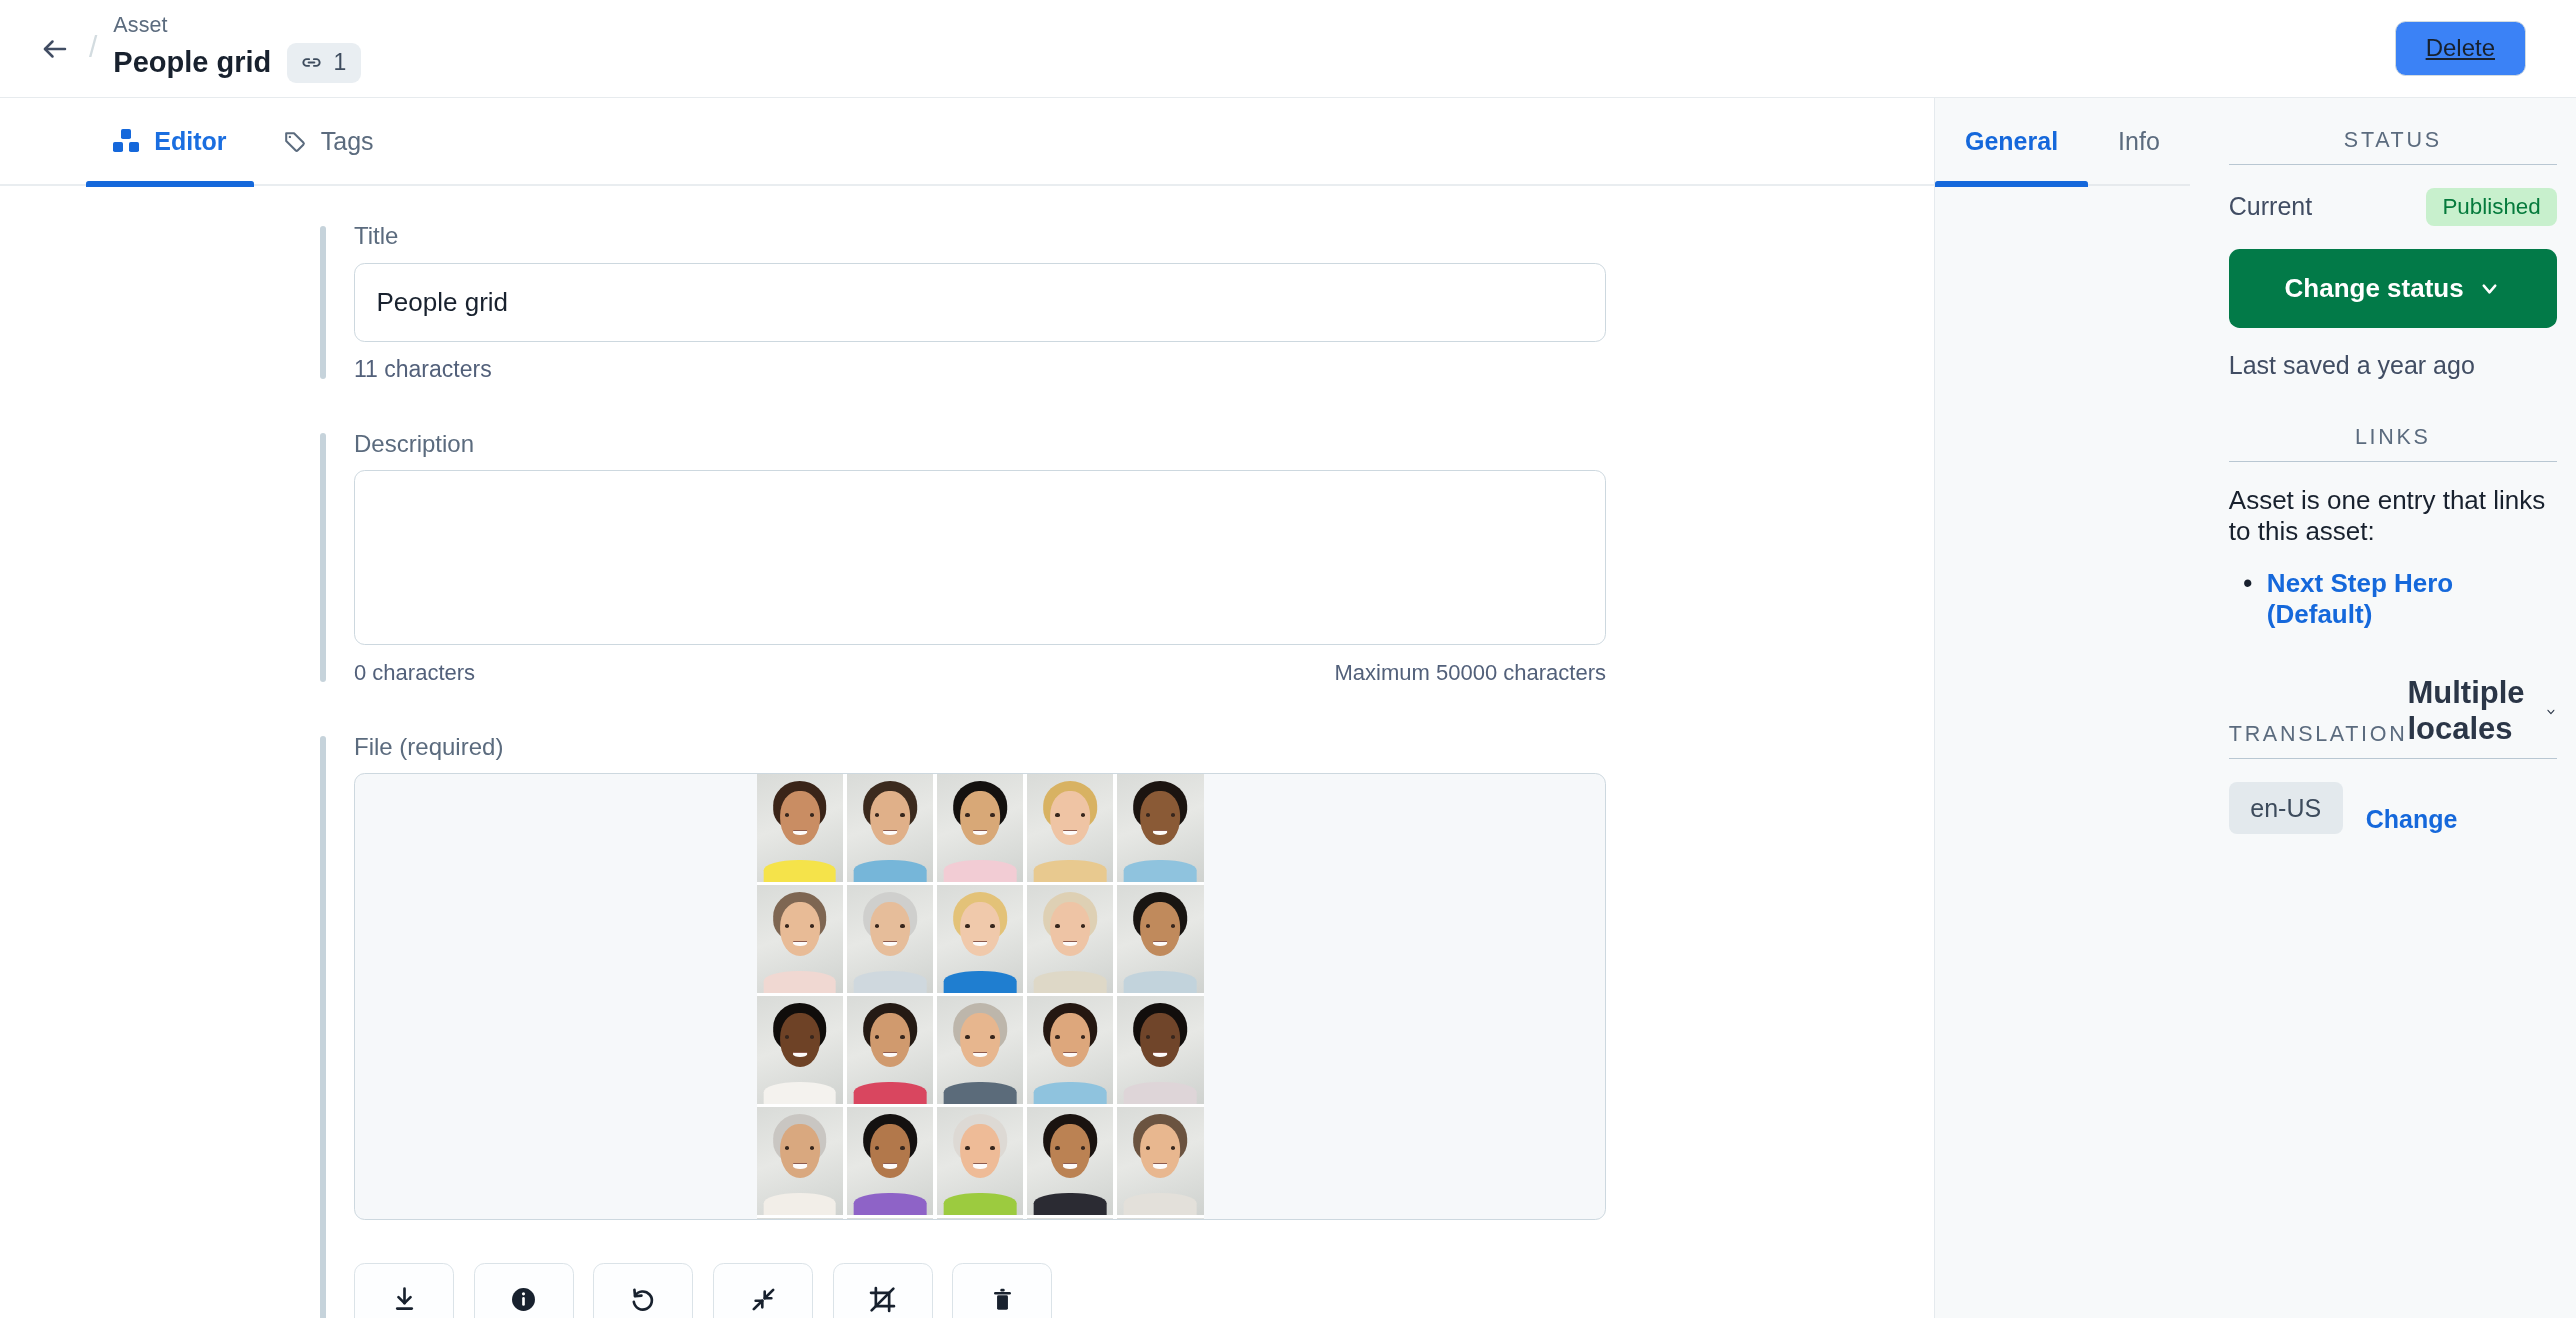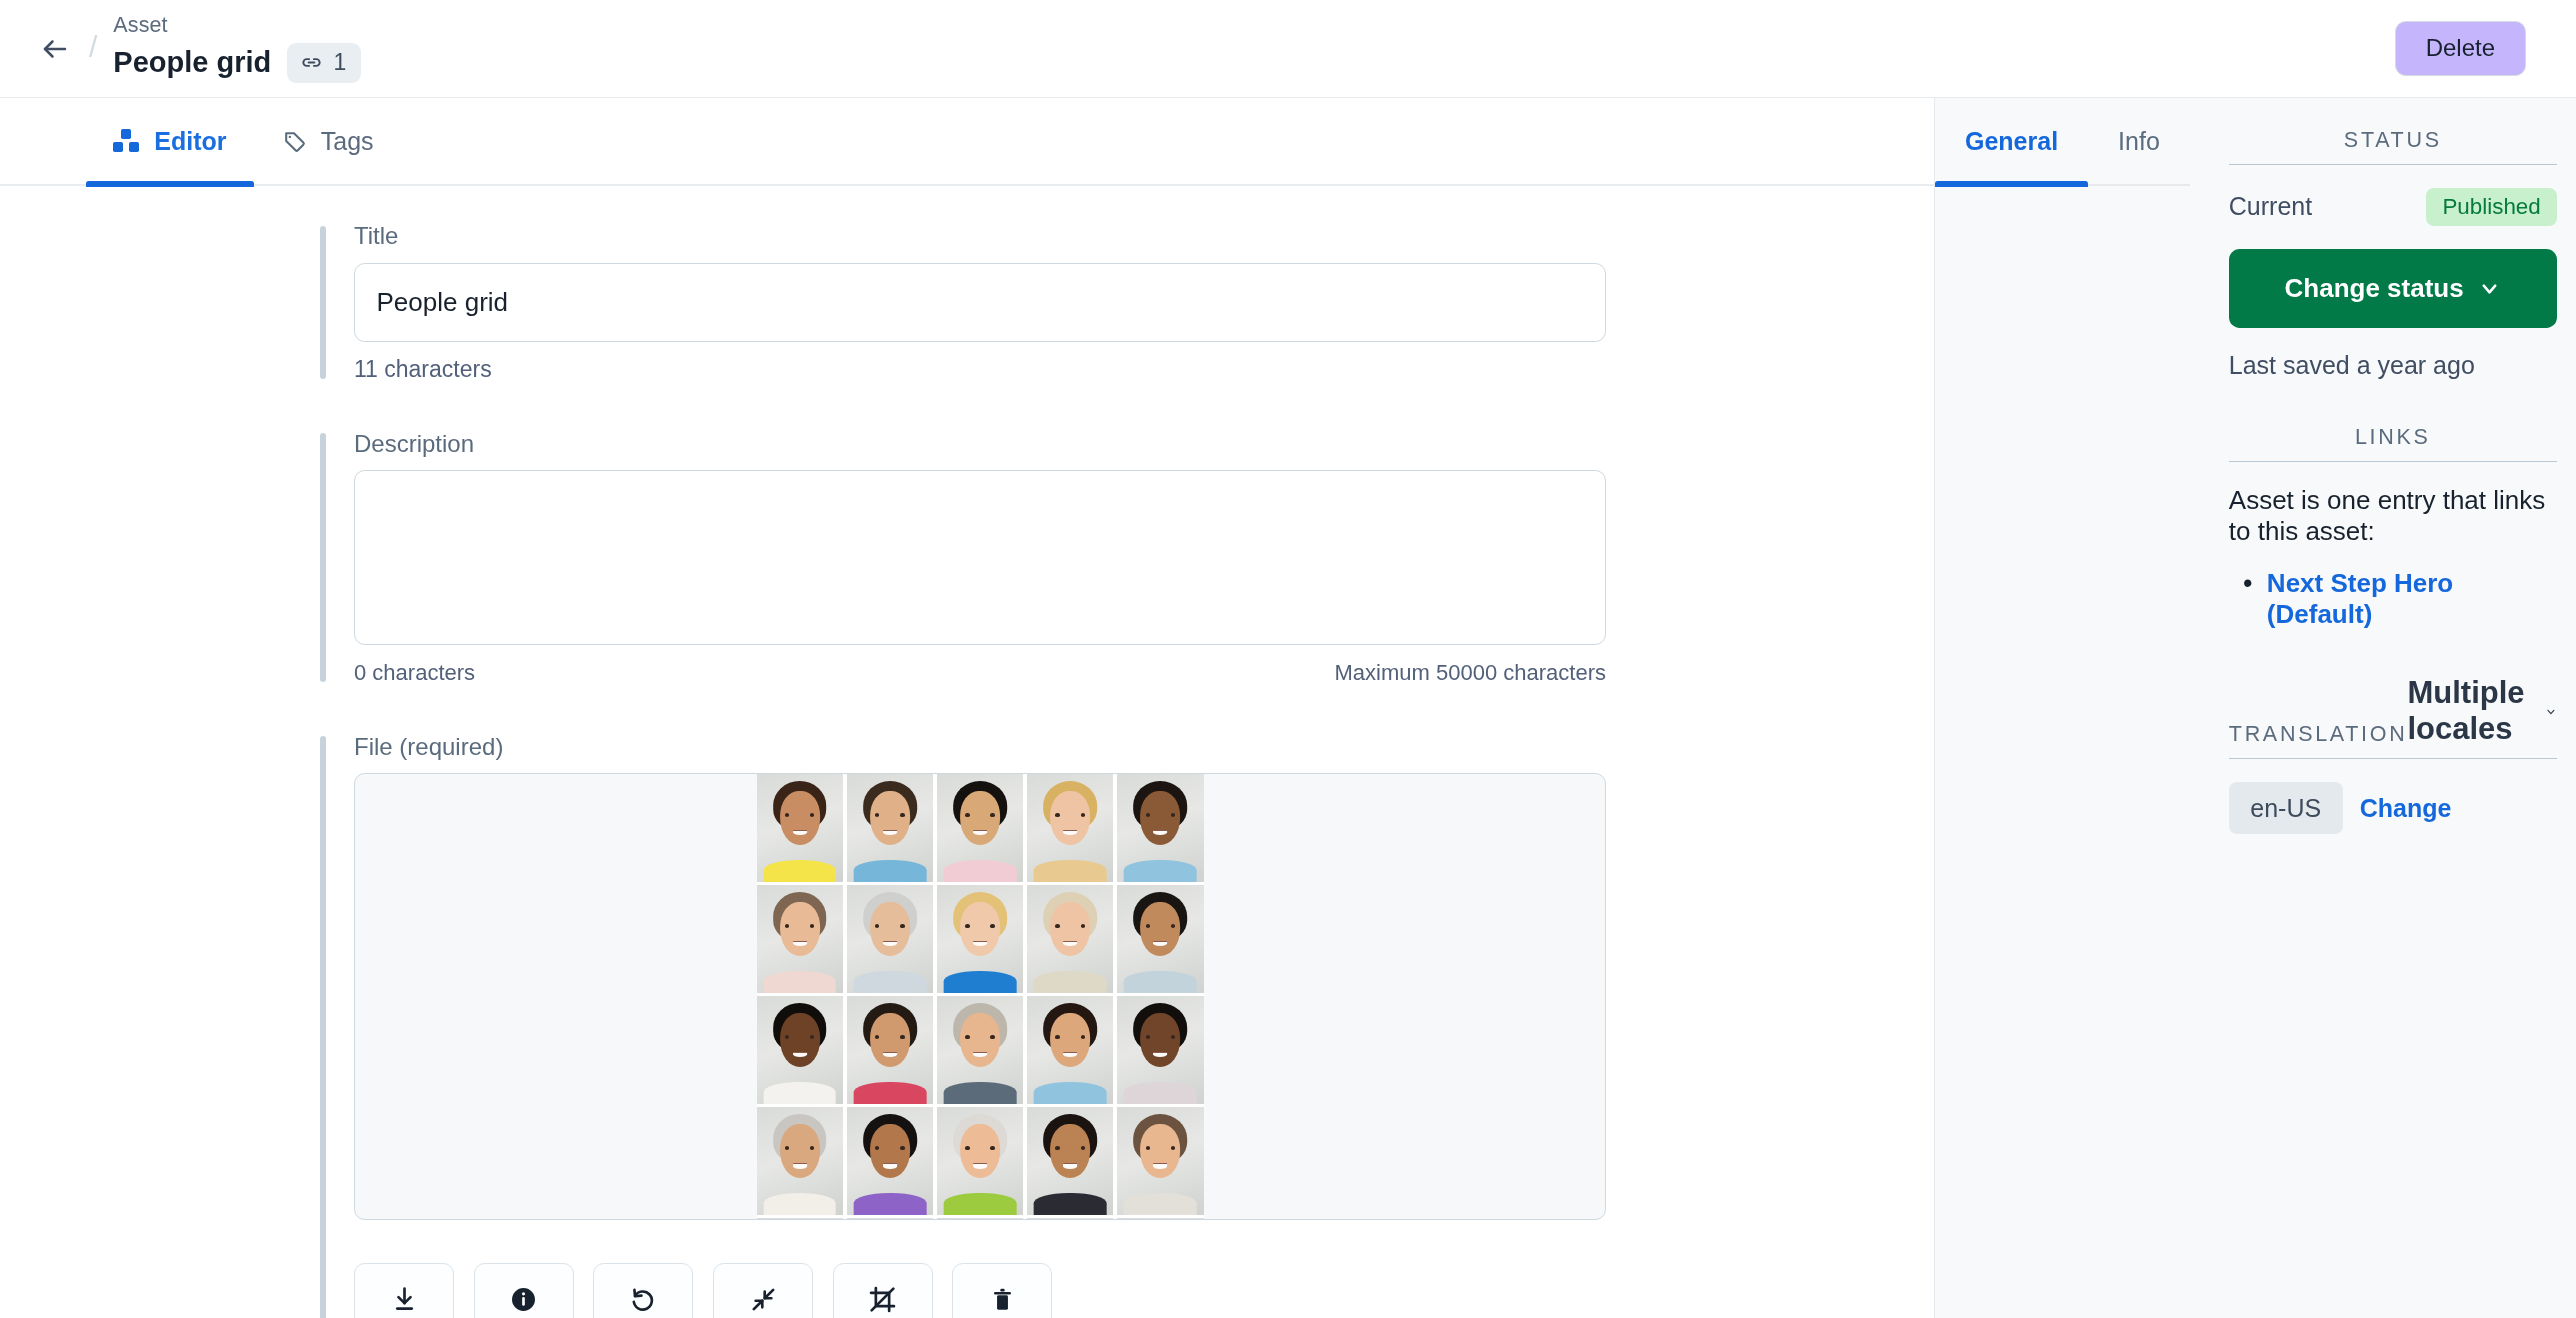"Delete" .delete-btn { background: #c4b5fd -> #3b82f6; text-decoration: none -> underline }
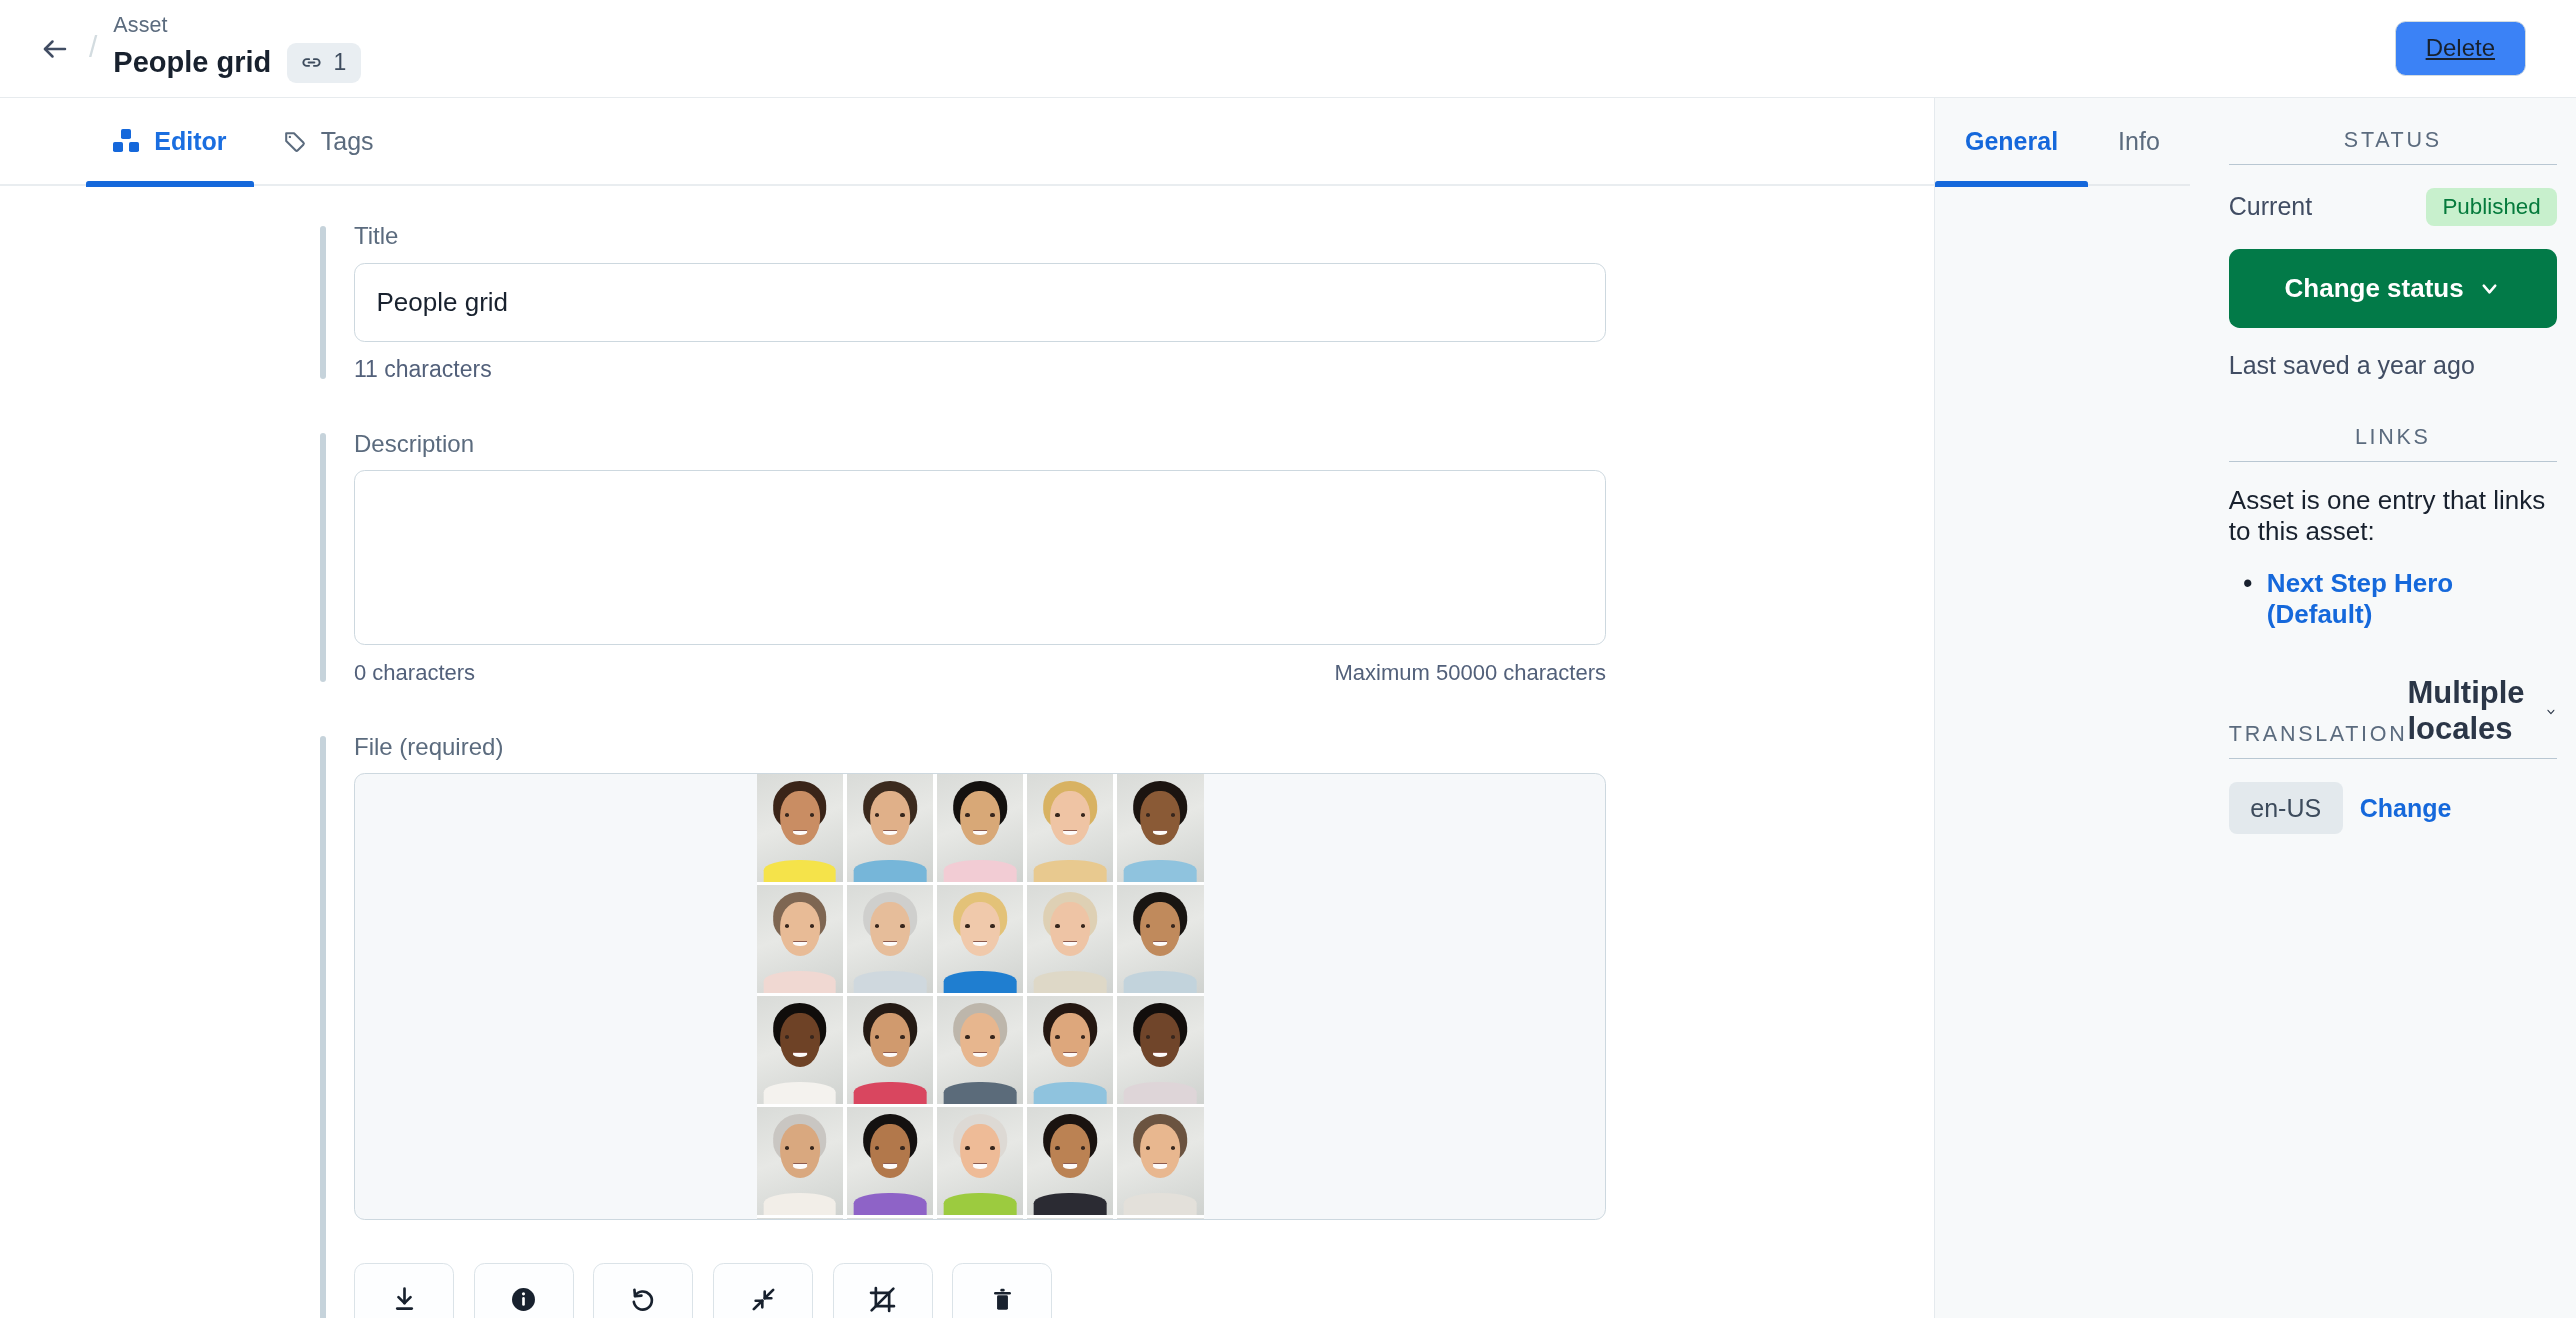"en-US" .locale-row { align-items: center -> flex-end; gap: 17px -> 23px }
